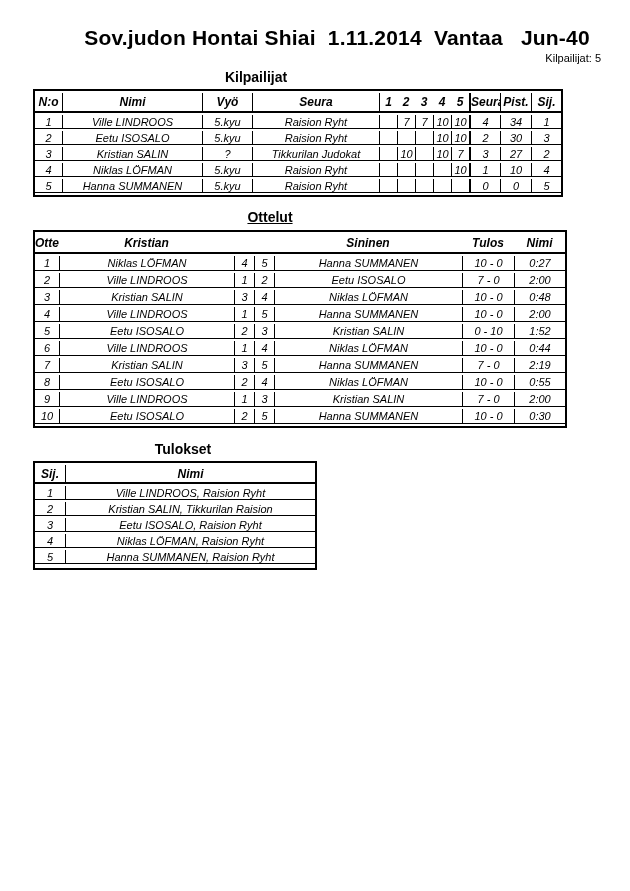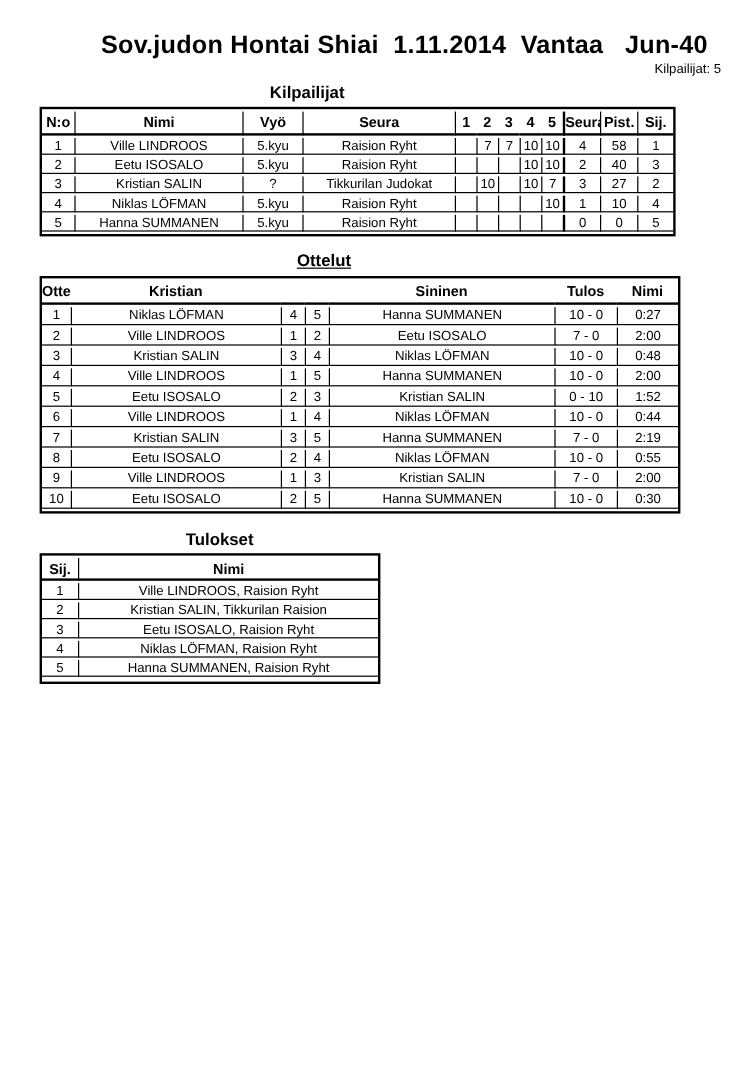"N:o" .tbl-wrap { font-style: none -> italic }
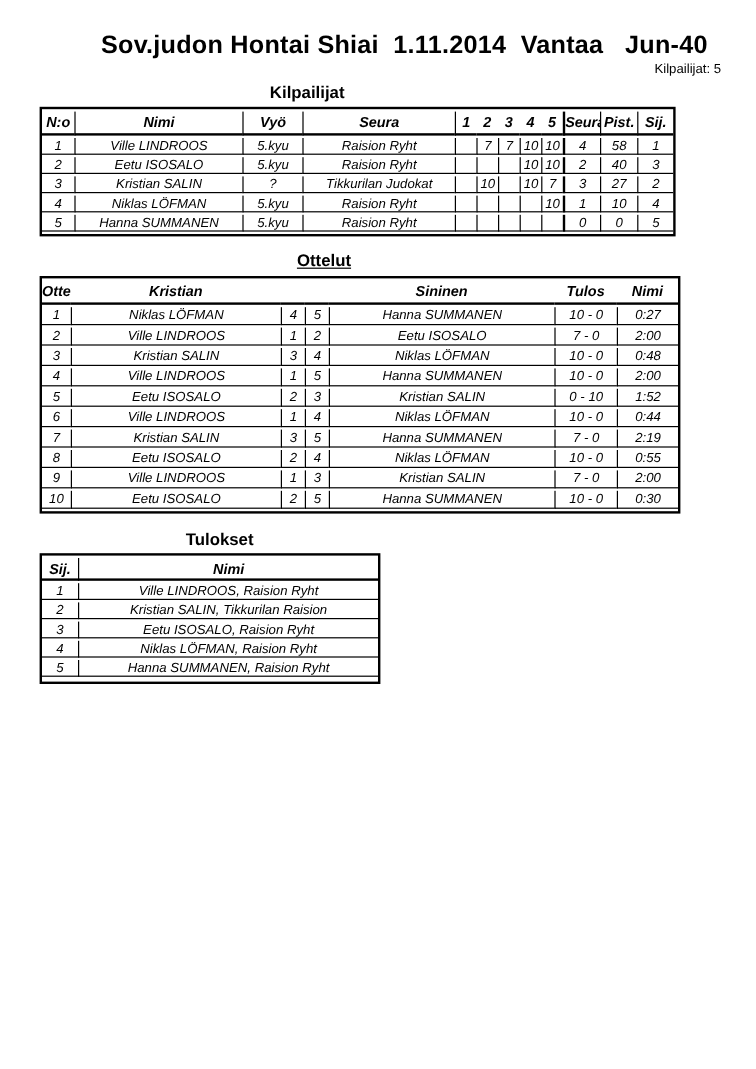"58" td.bl { text: 58 -> 34 }
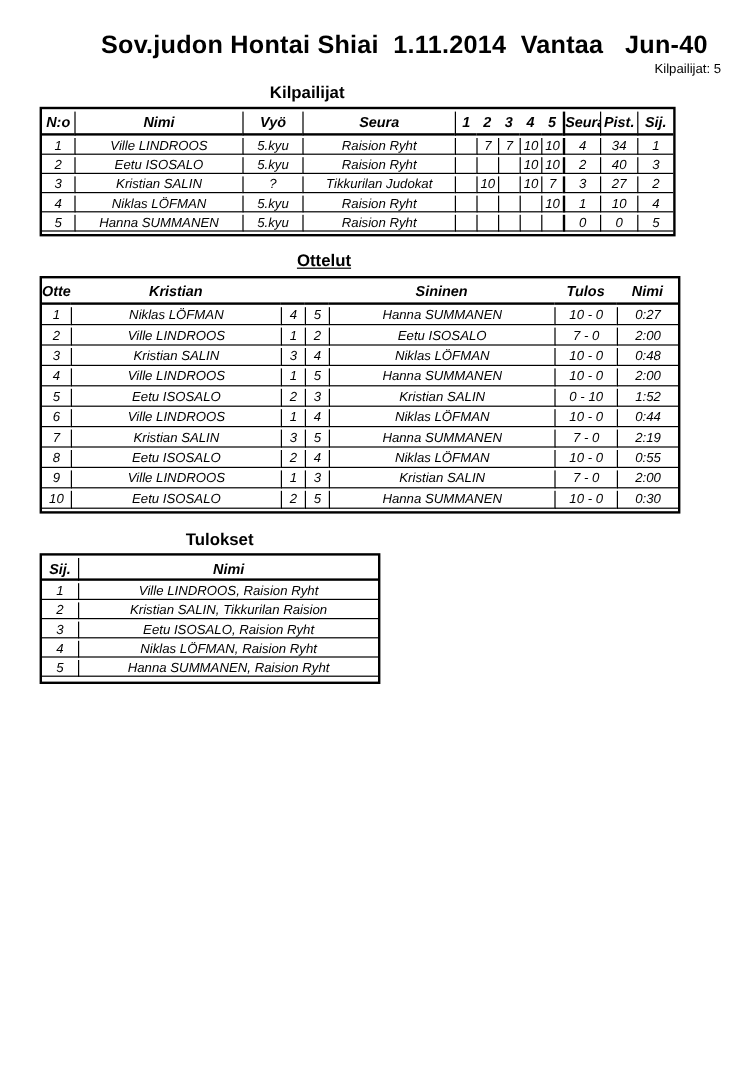"40" td.bl { text: 40 -> 30 }
